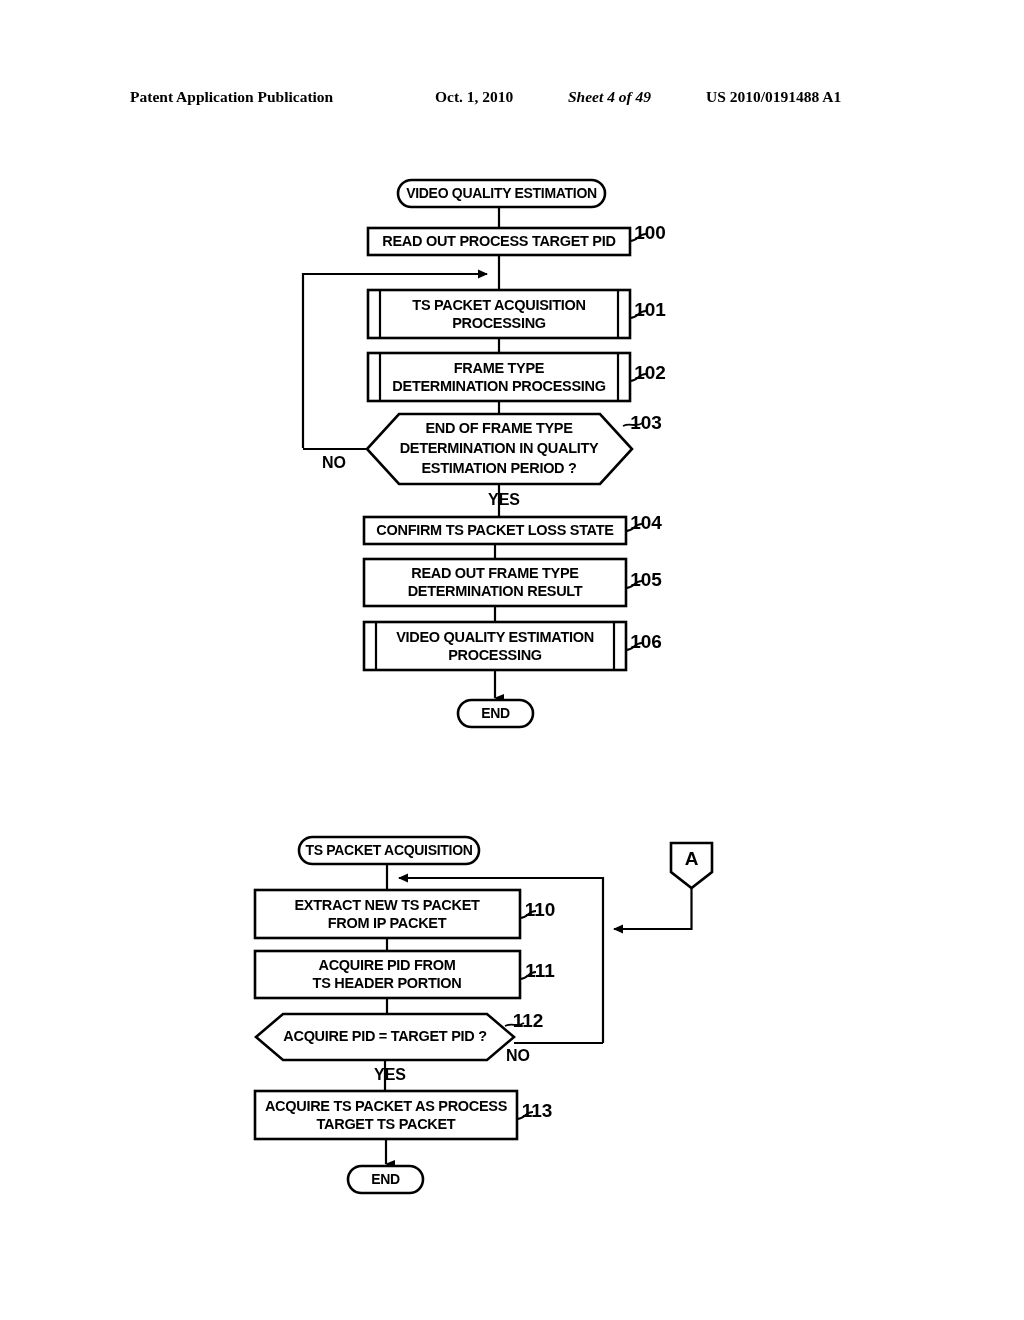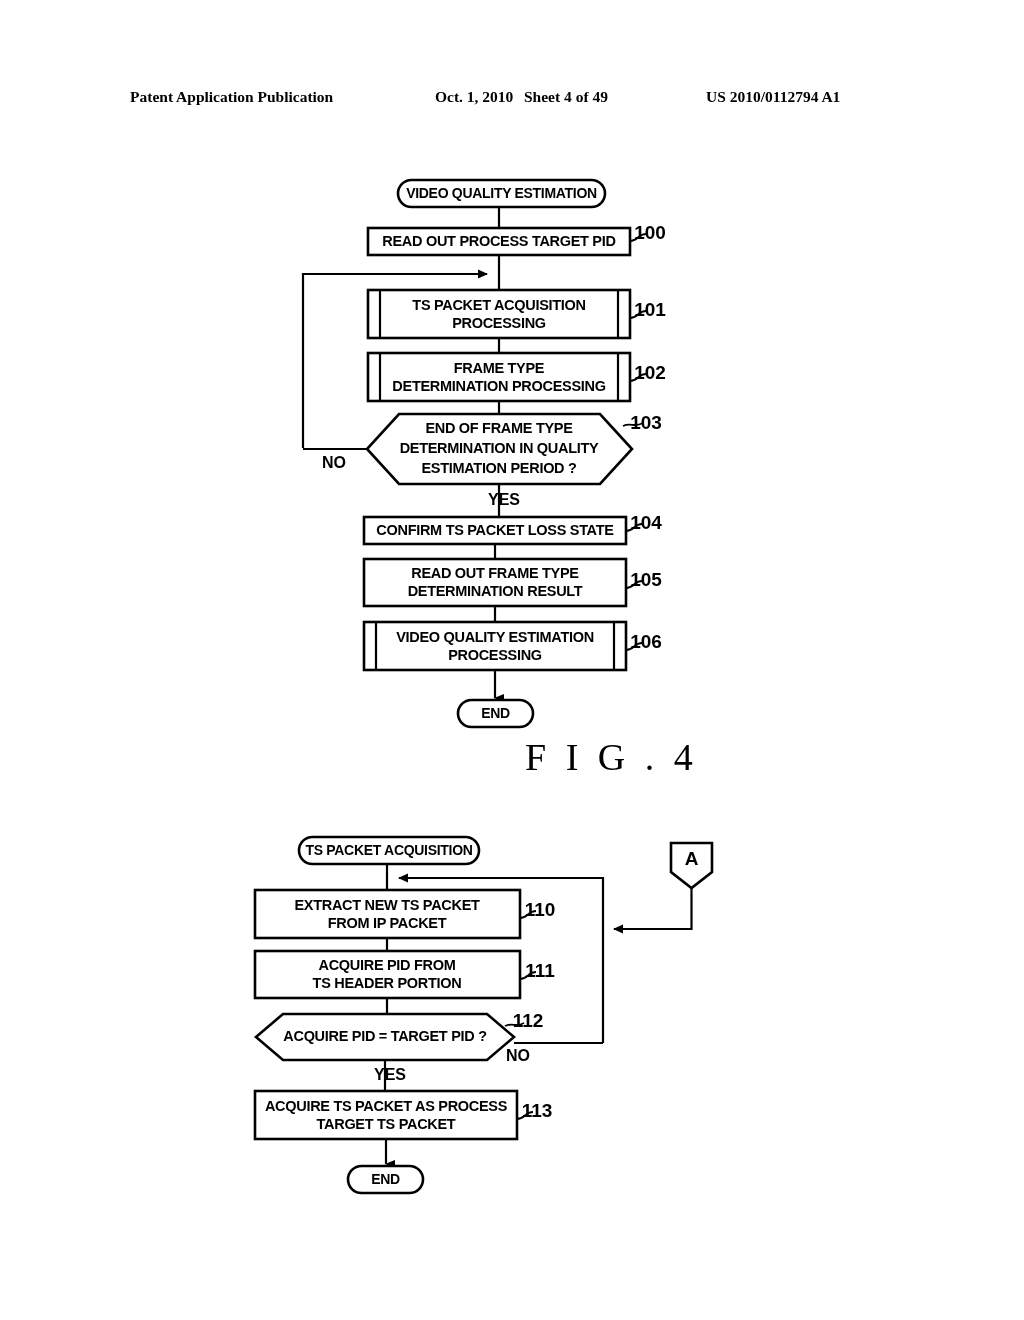"Sheet 4 of 49" .hdr-sheet { font-style: none -> italic; left: 524px -> 568px }
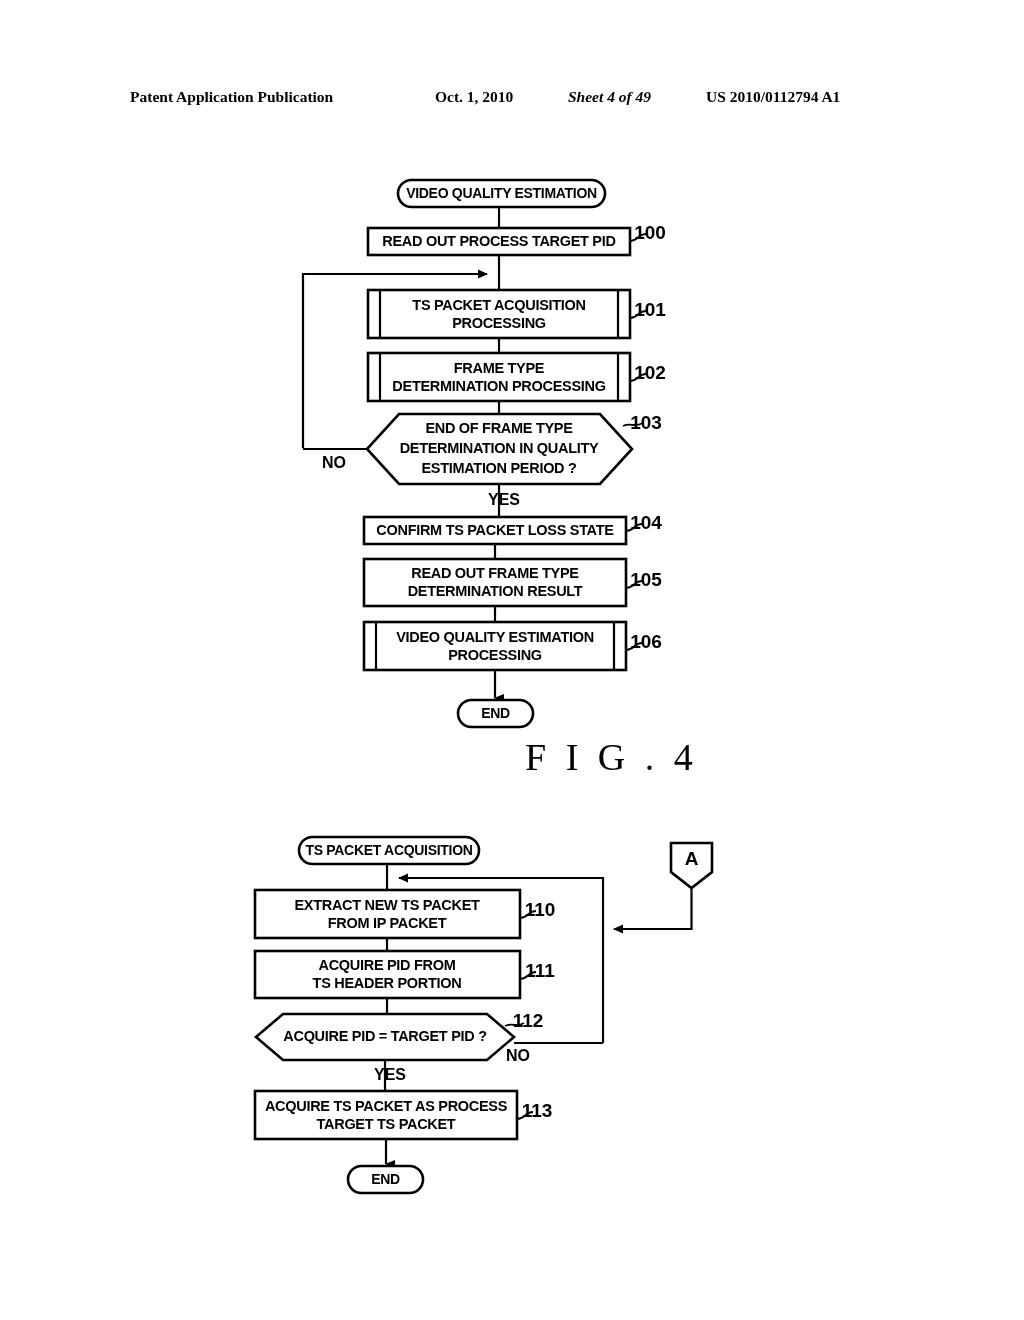"US 2010/0112794 A1" span.hdr-num { text: 2010/0112794 -> 2010/0191488 }
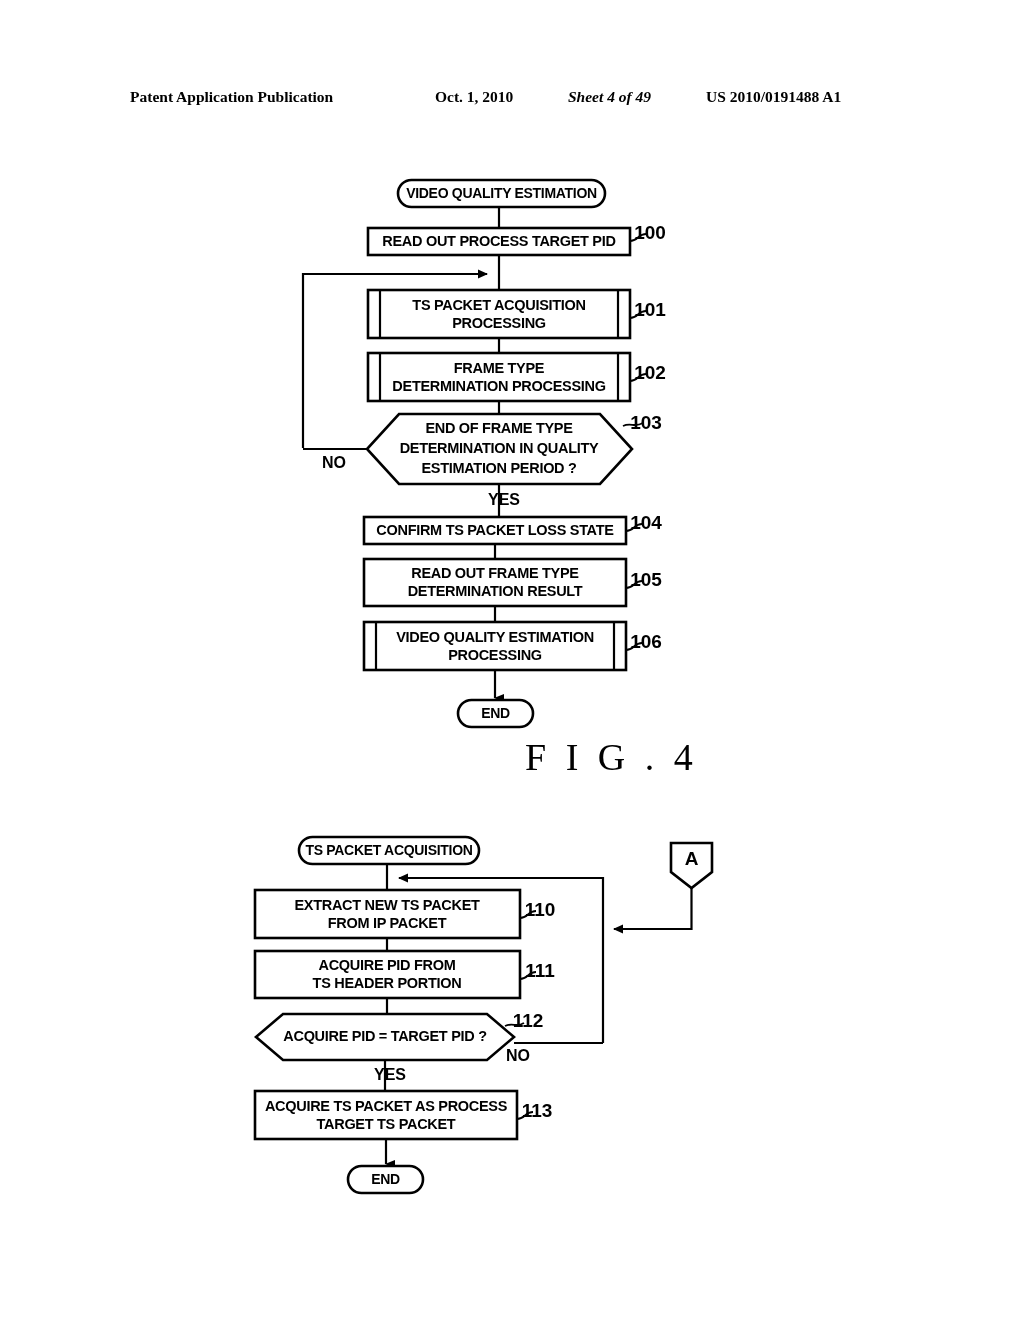"F I G . 4" div.fig-caption { html: <div>F I G . 4</div> -> none }
